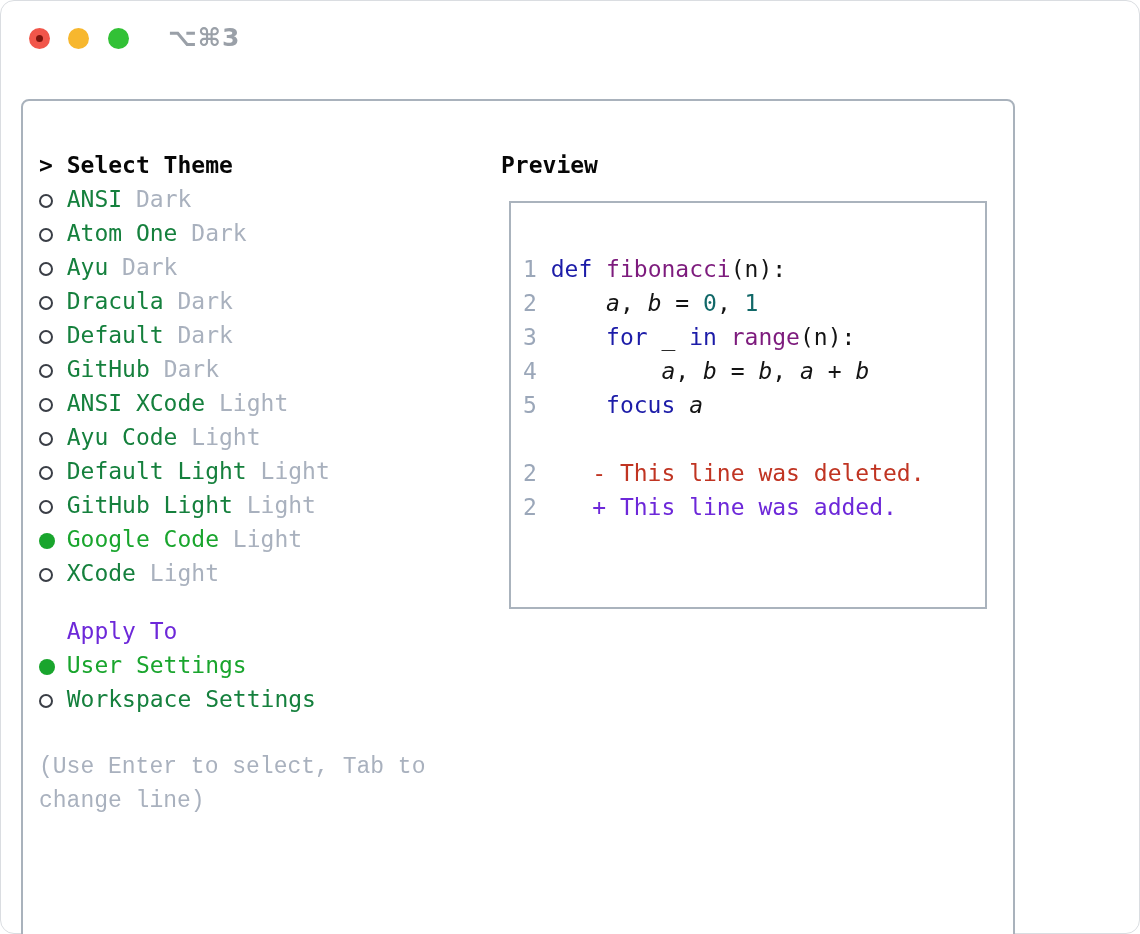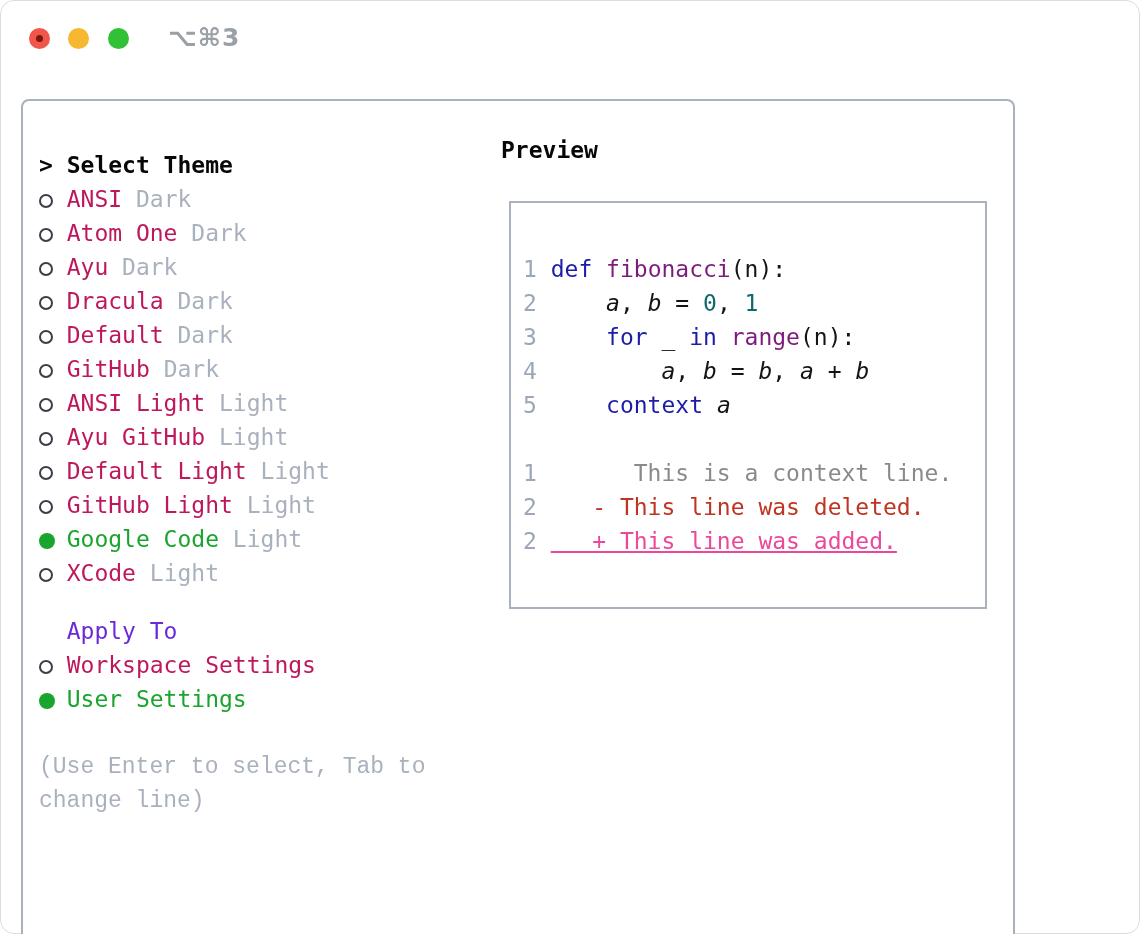"Preview" .preview-title { top: 32px -> 47px }
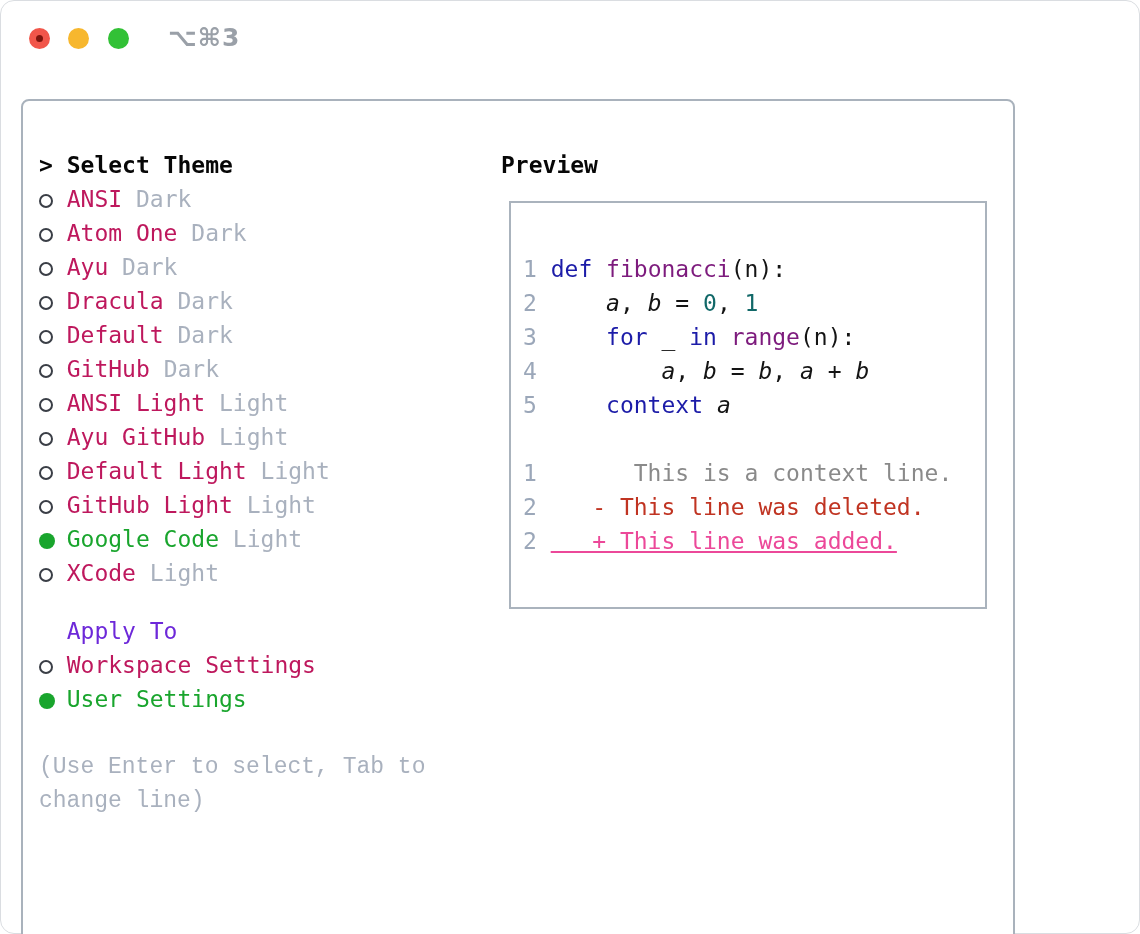"ANSI" .item-label { color: #be185d -> #15803d }
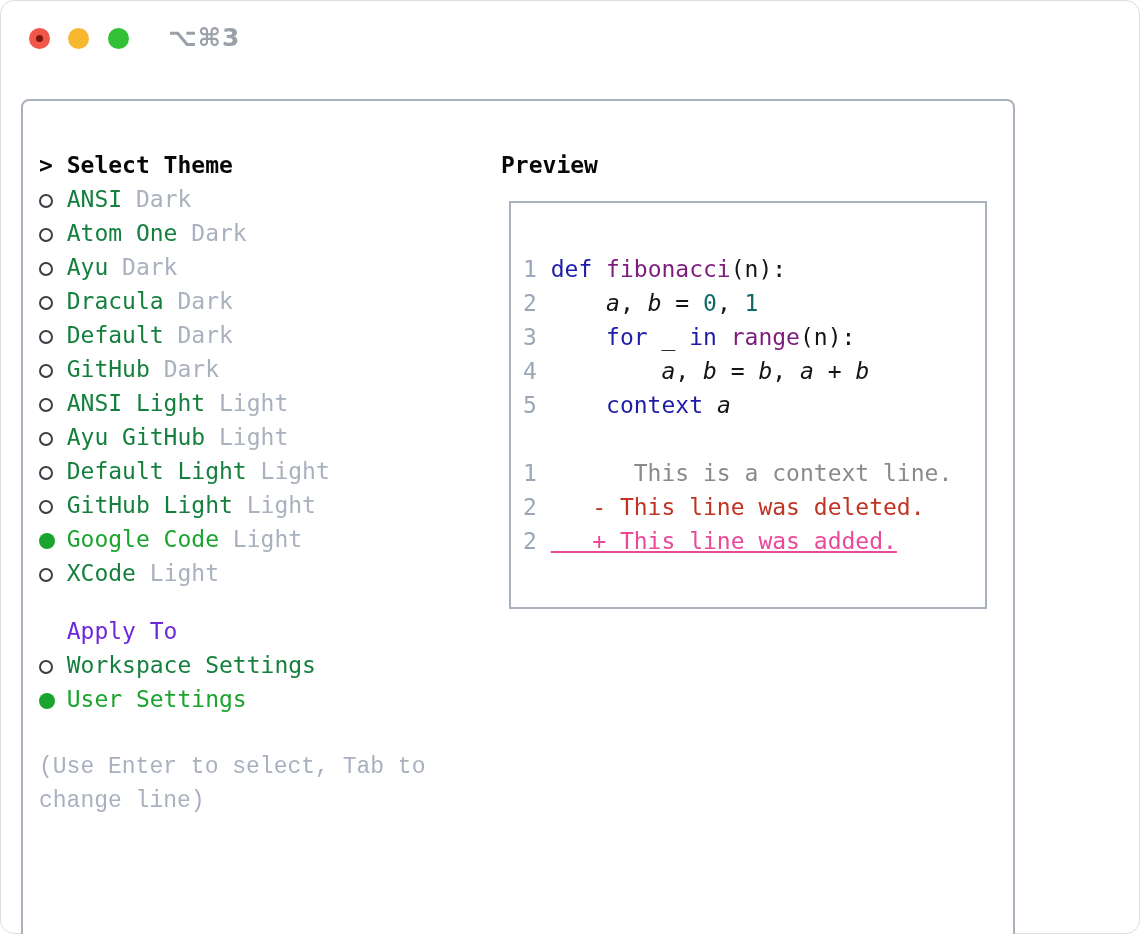"ANSI Light" span.item-label { text: Light -> XCode }
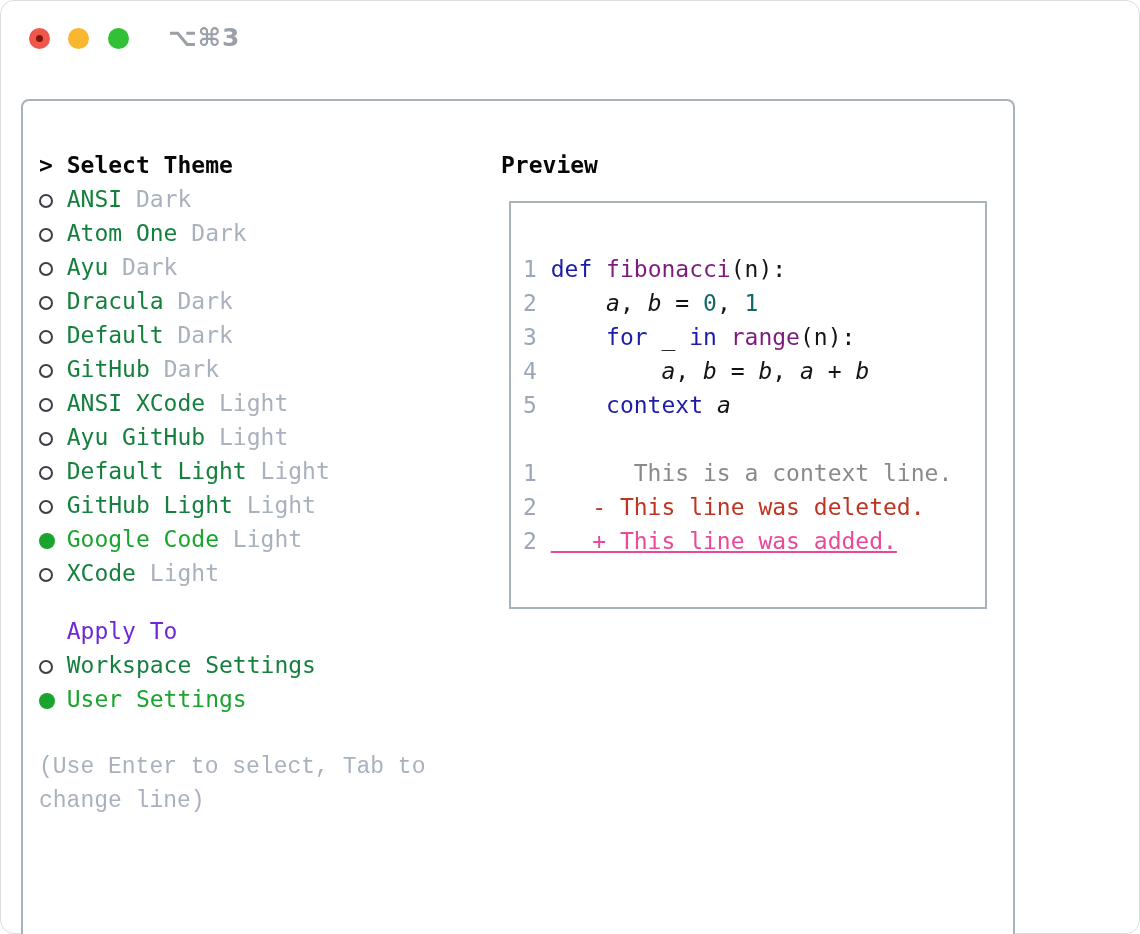"context" span.tok-kw { text: context -> focus }
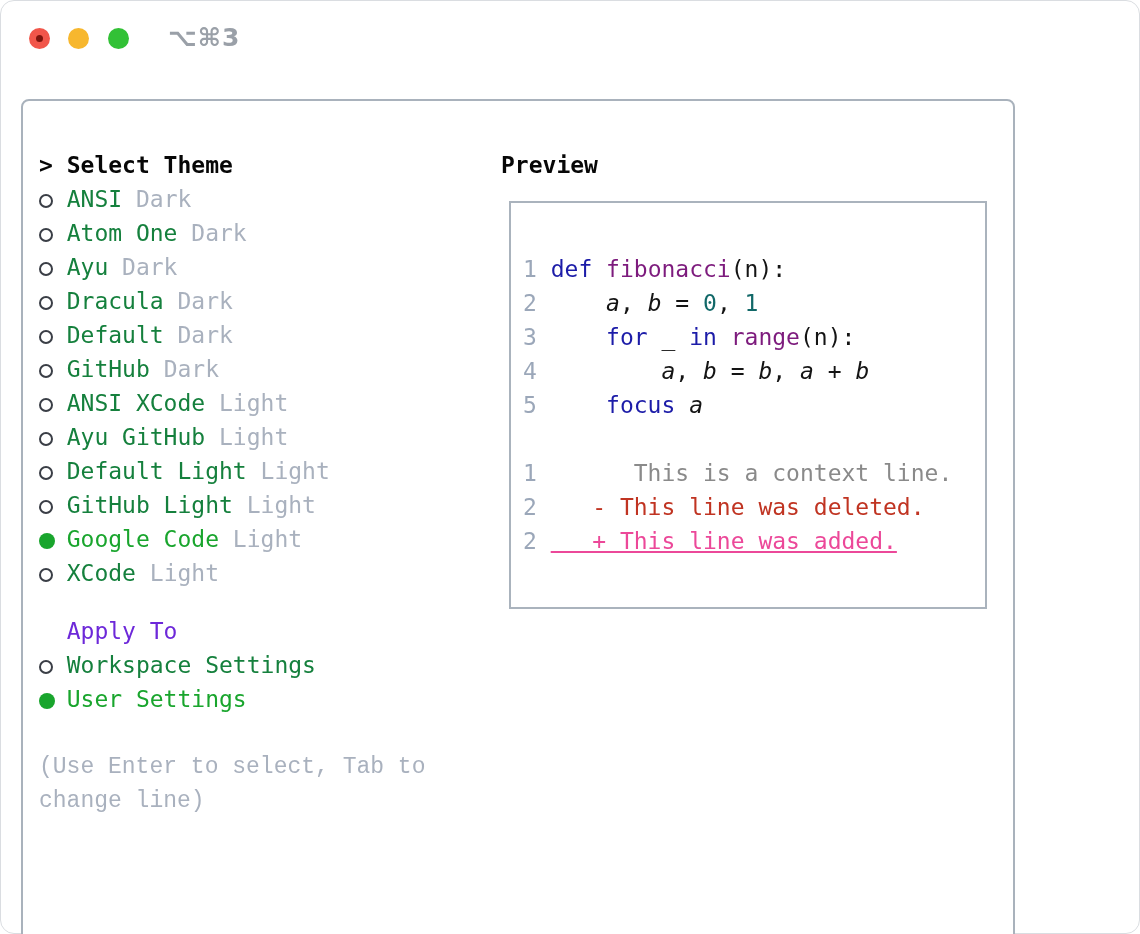"Ayu GitHub" span.item-label { text: GitHub -> Code }
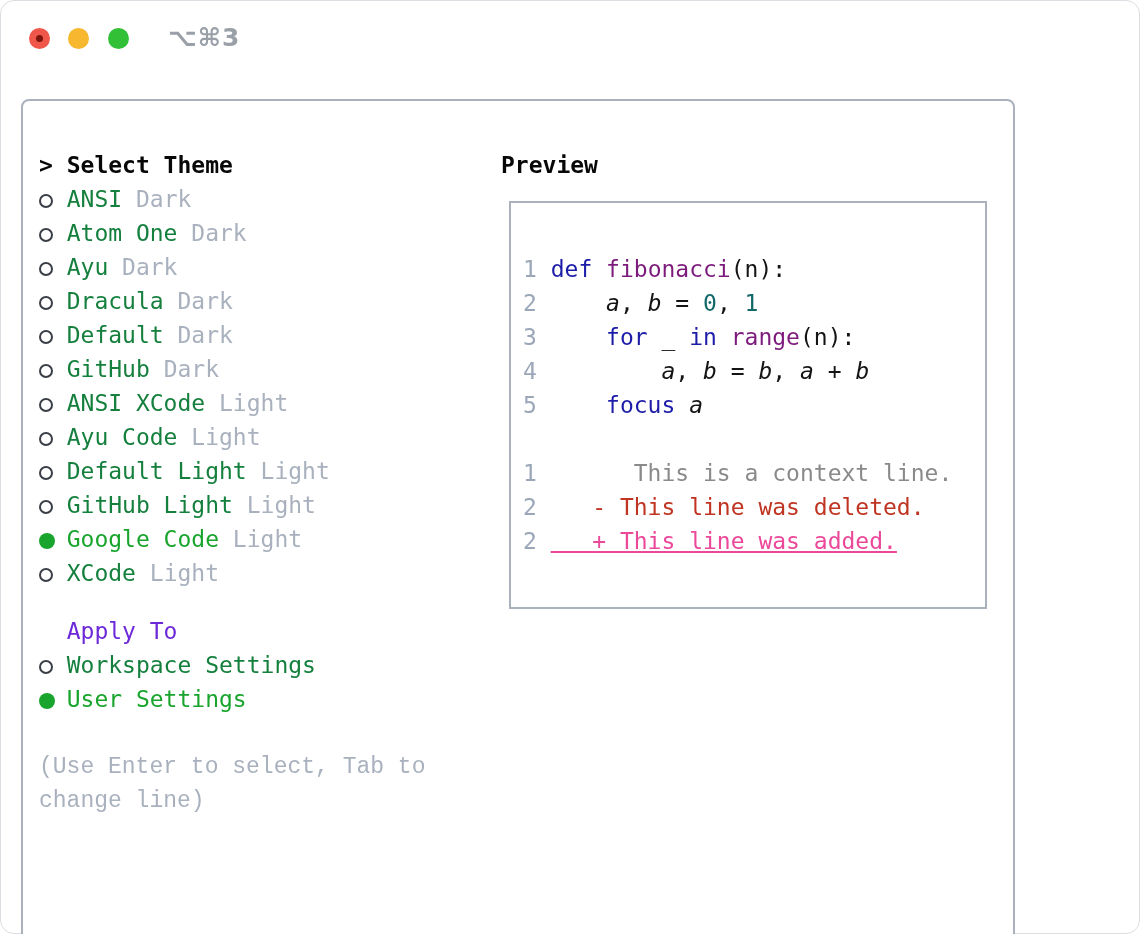"1 This is a context" div.code-row { html: <div><span>1</span><span> This is a context line.</span></div> -> none }
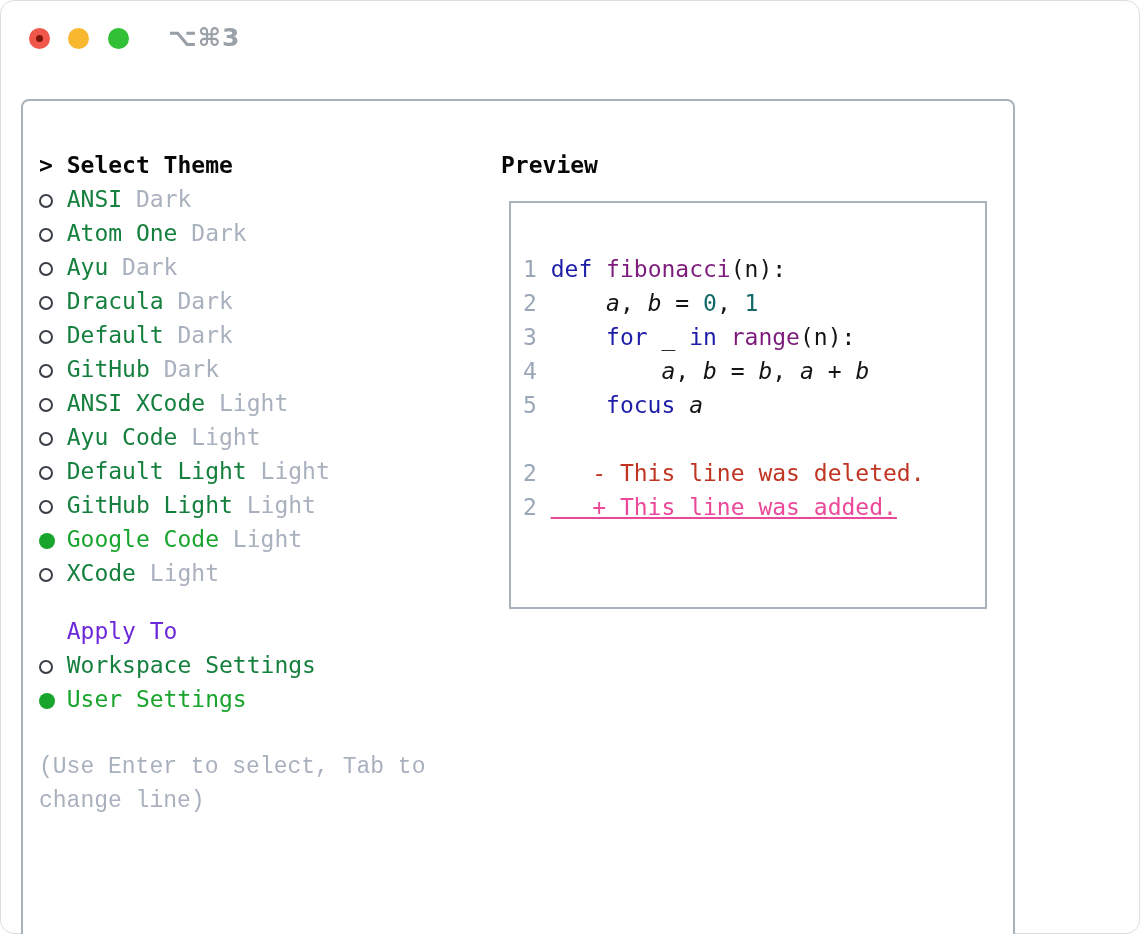"+ This line was added." .diff-add { color: #ec4899 -> #6d28d9; text-decoration: underline -> none }
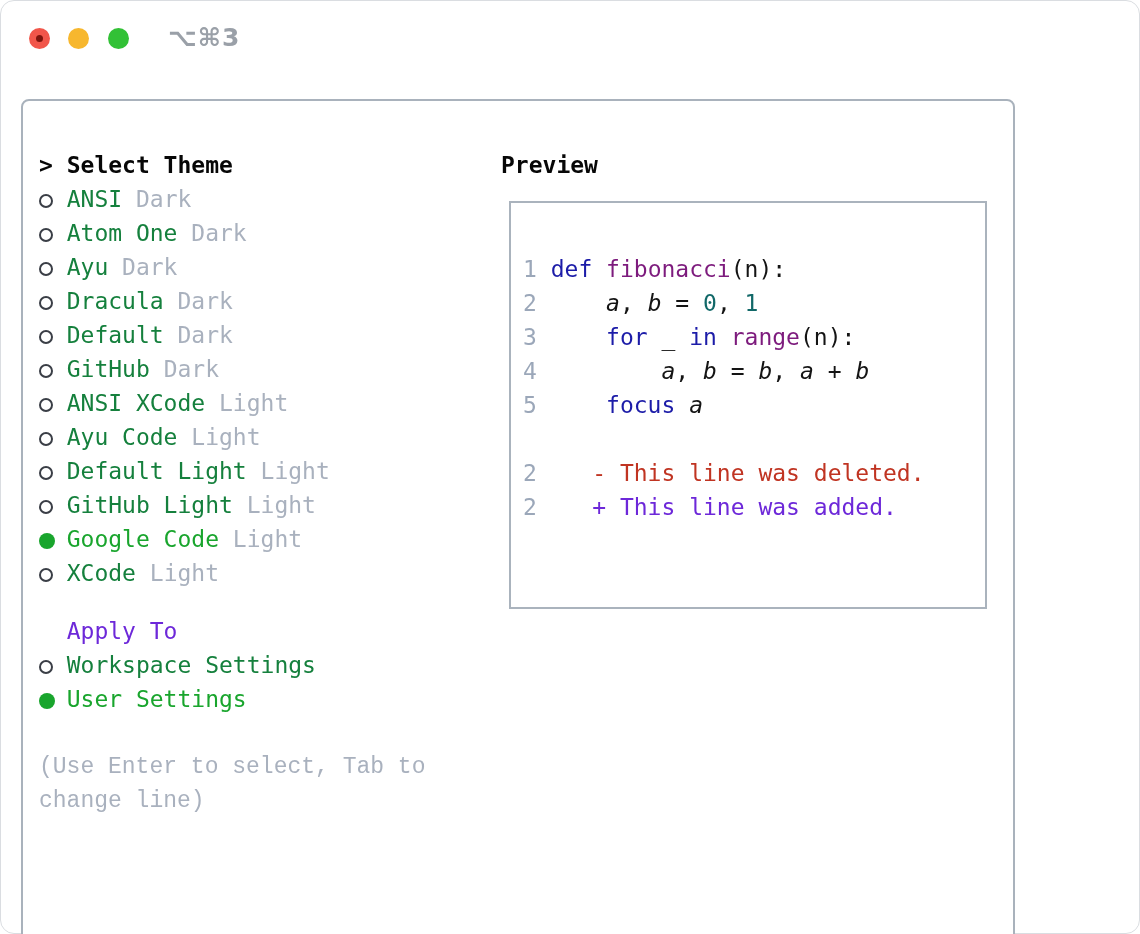"Workspace Settings" div.row { order: before "User Settings" -> after "User Settings" }
